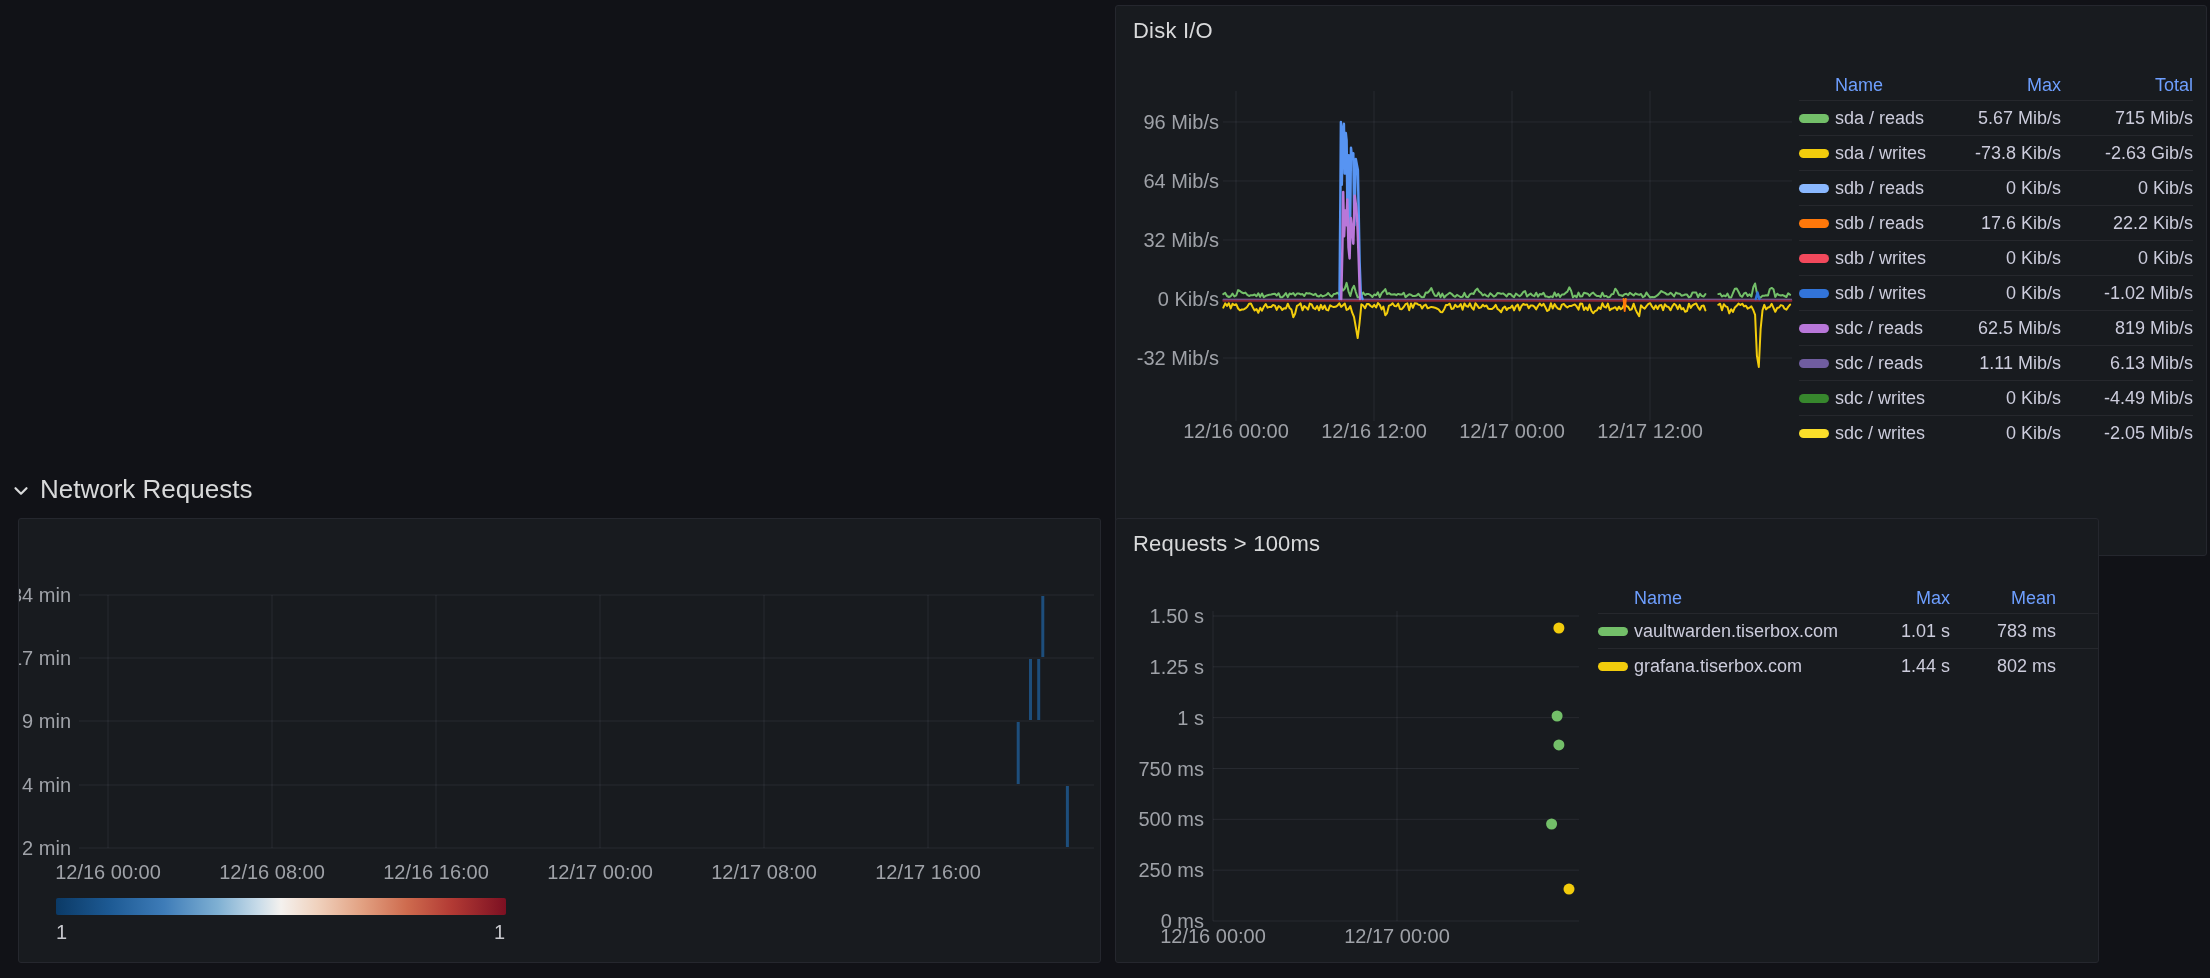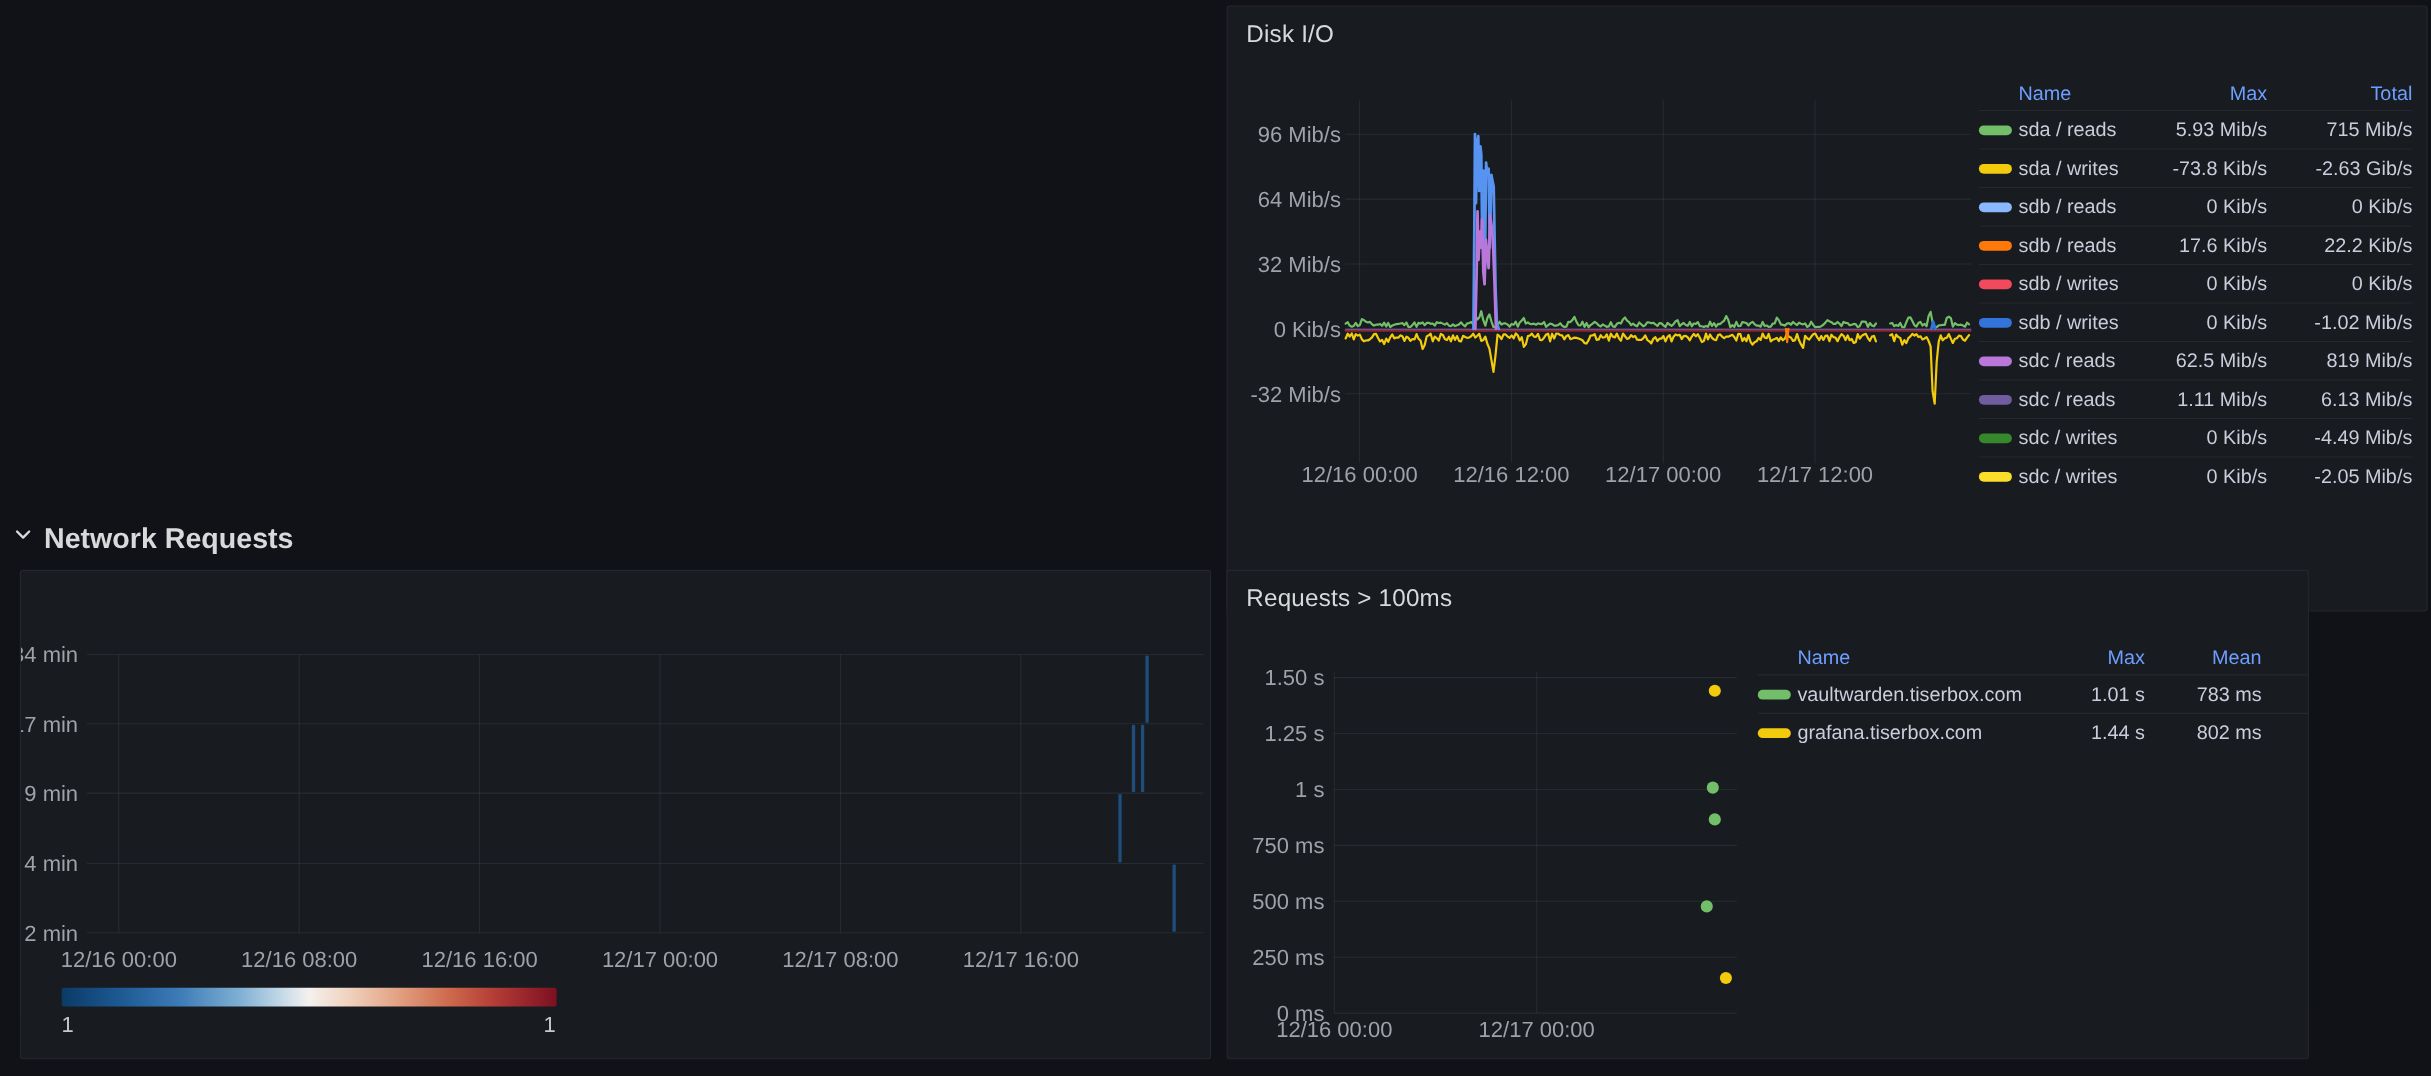"5.93 Mib/s" div.lcell { text: 5.93 -> 5.67 }
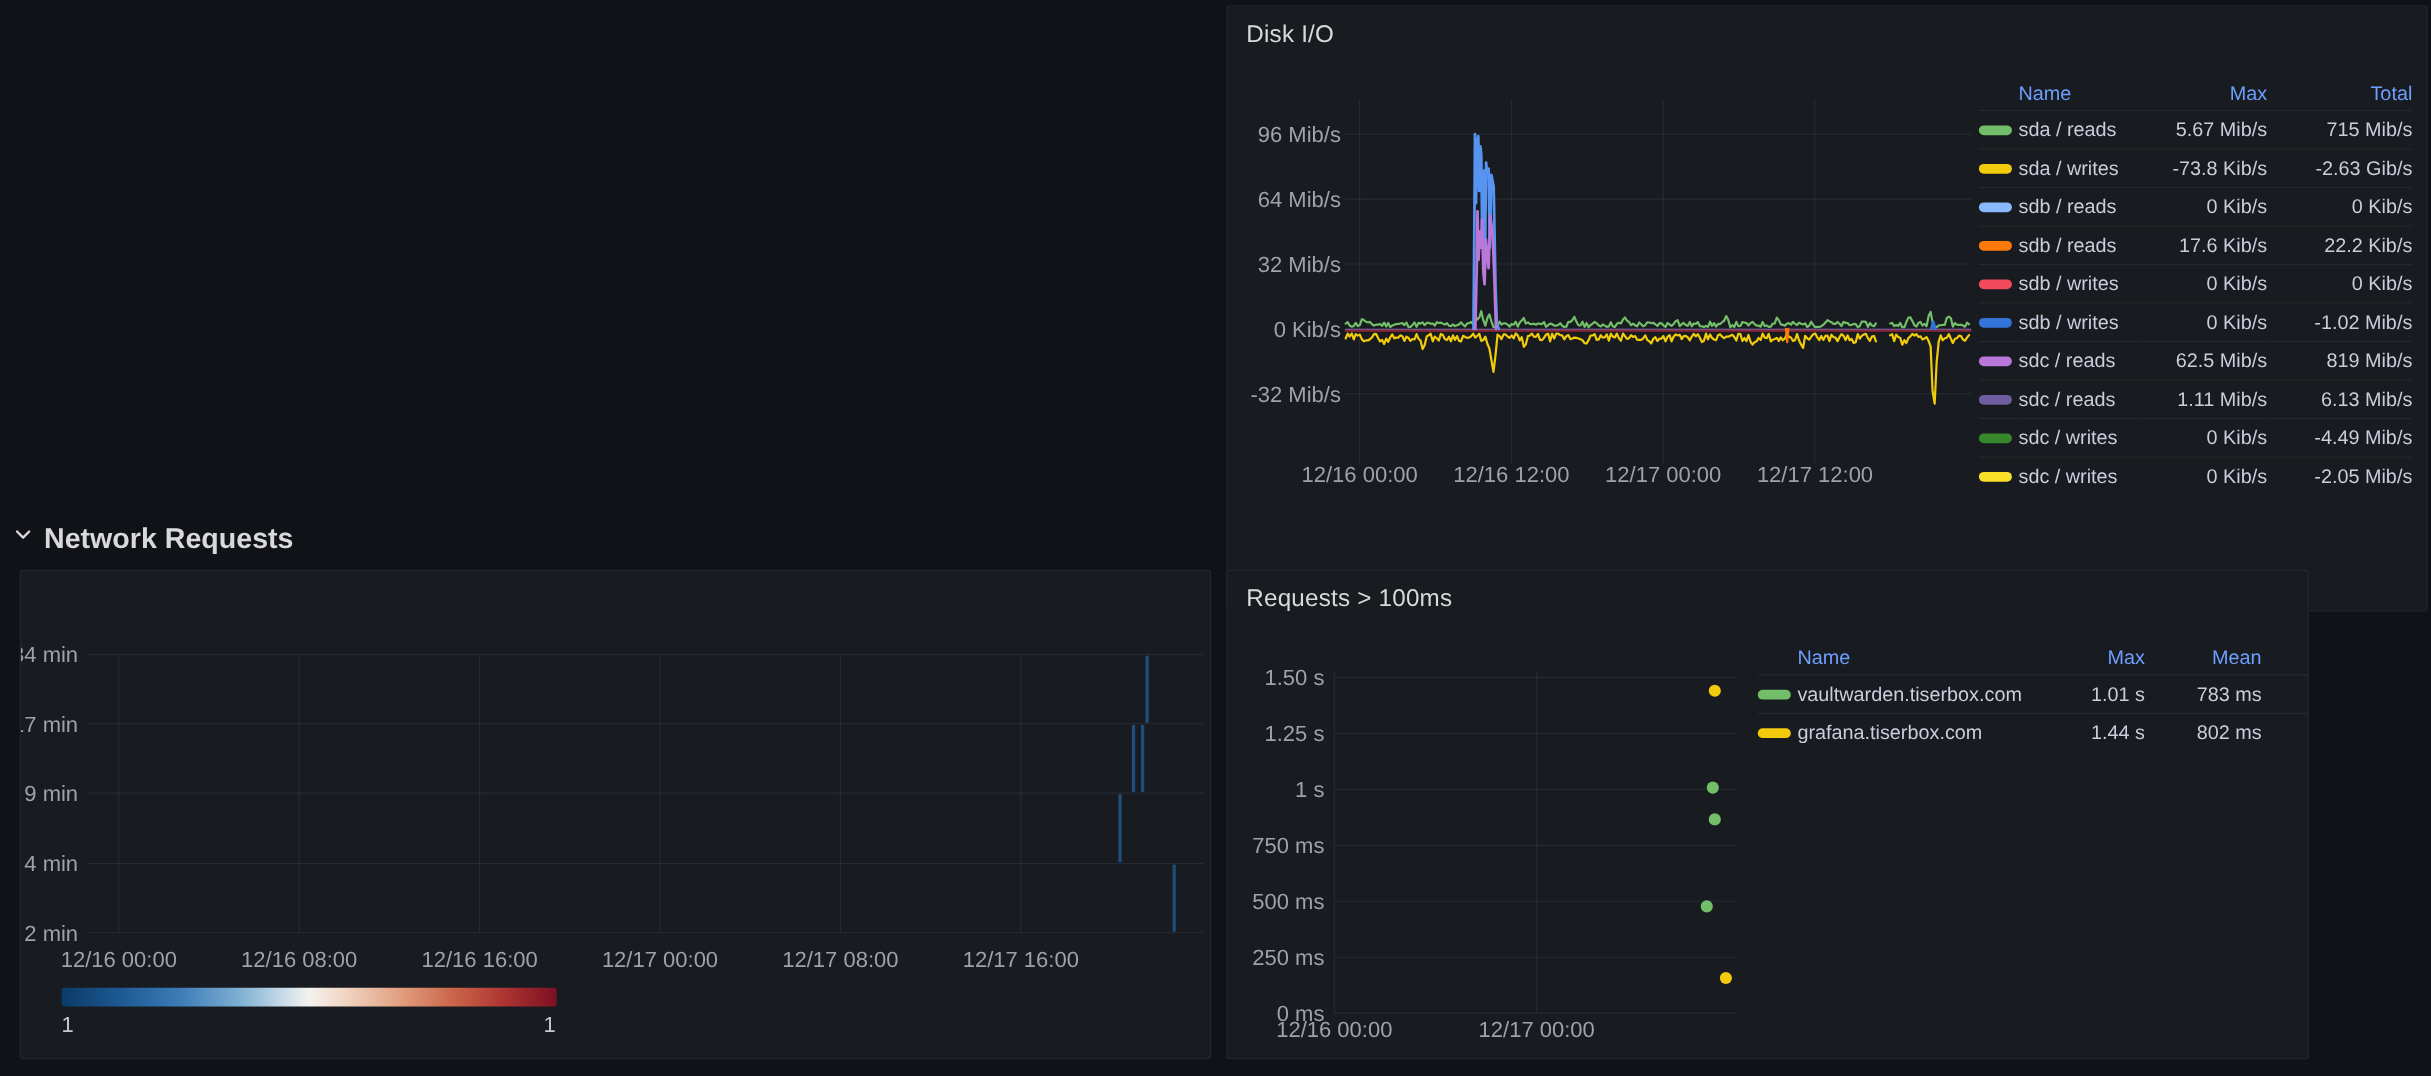"Network Requests" .section-header { align-items: flex-start -> center; font-weight: 700 -> 400 }
